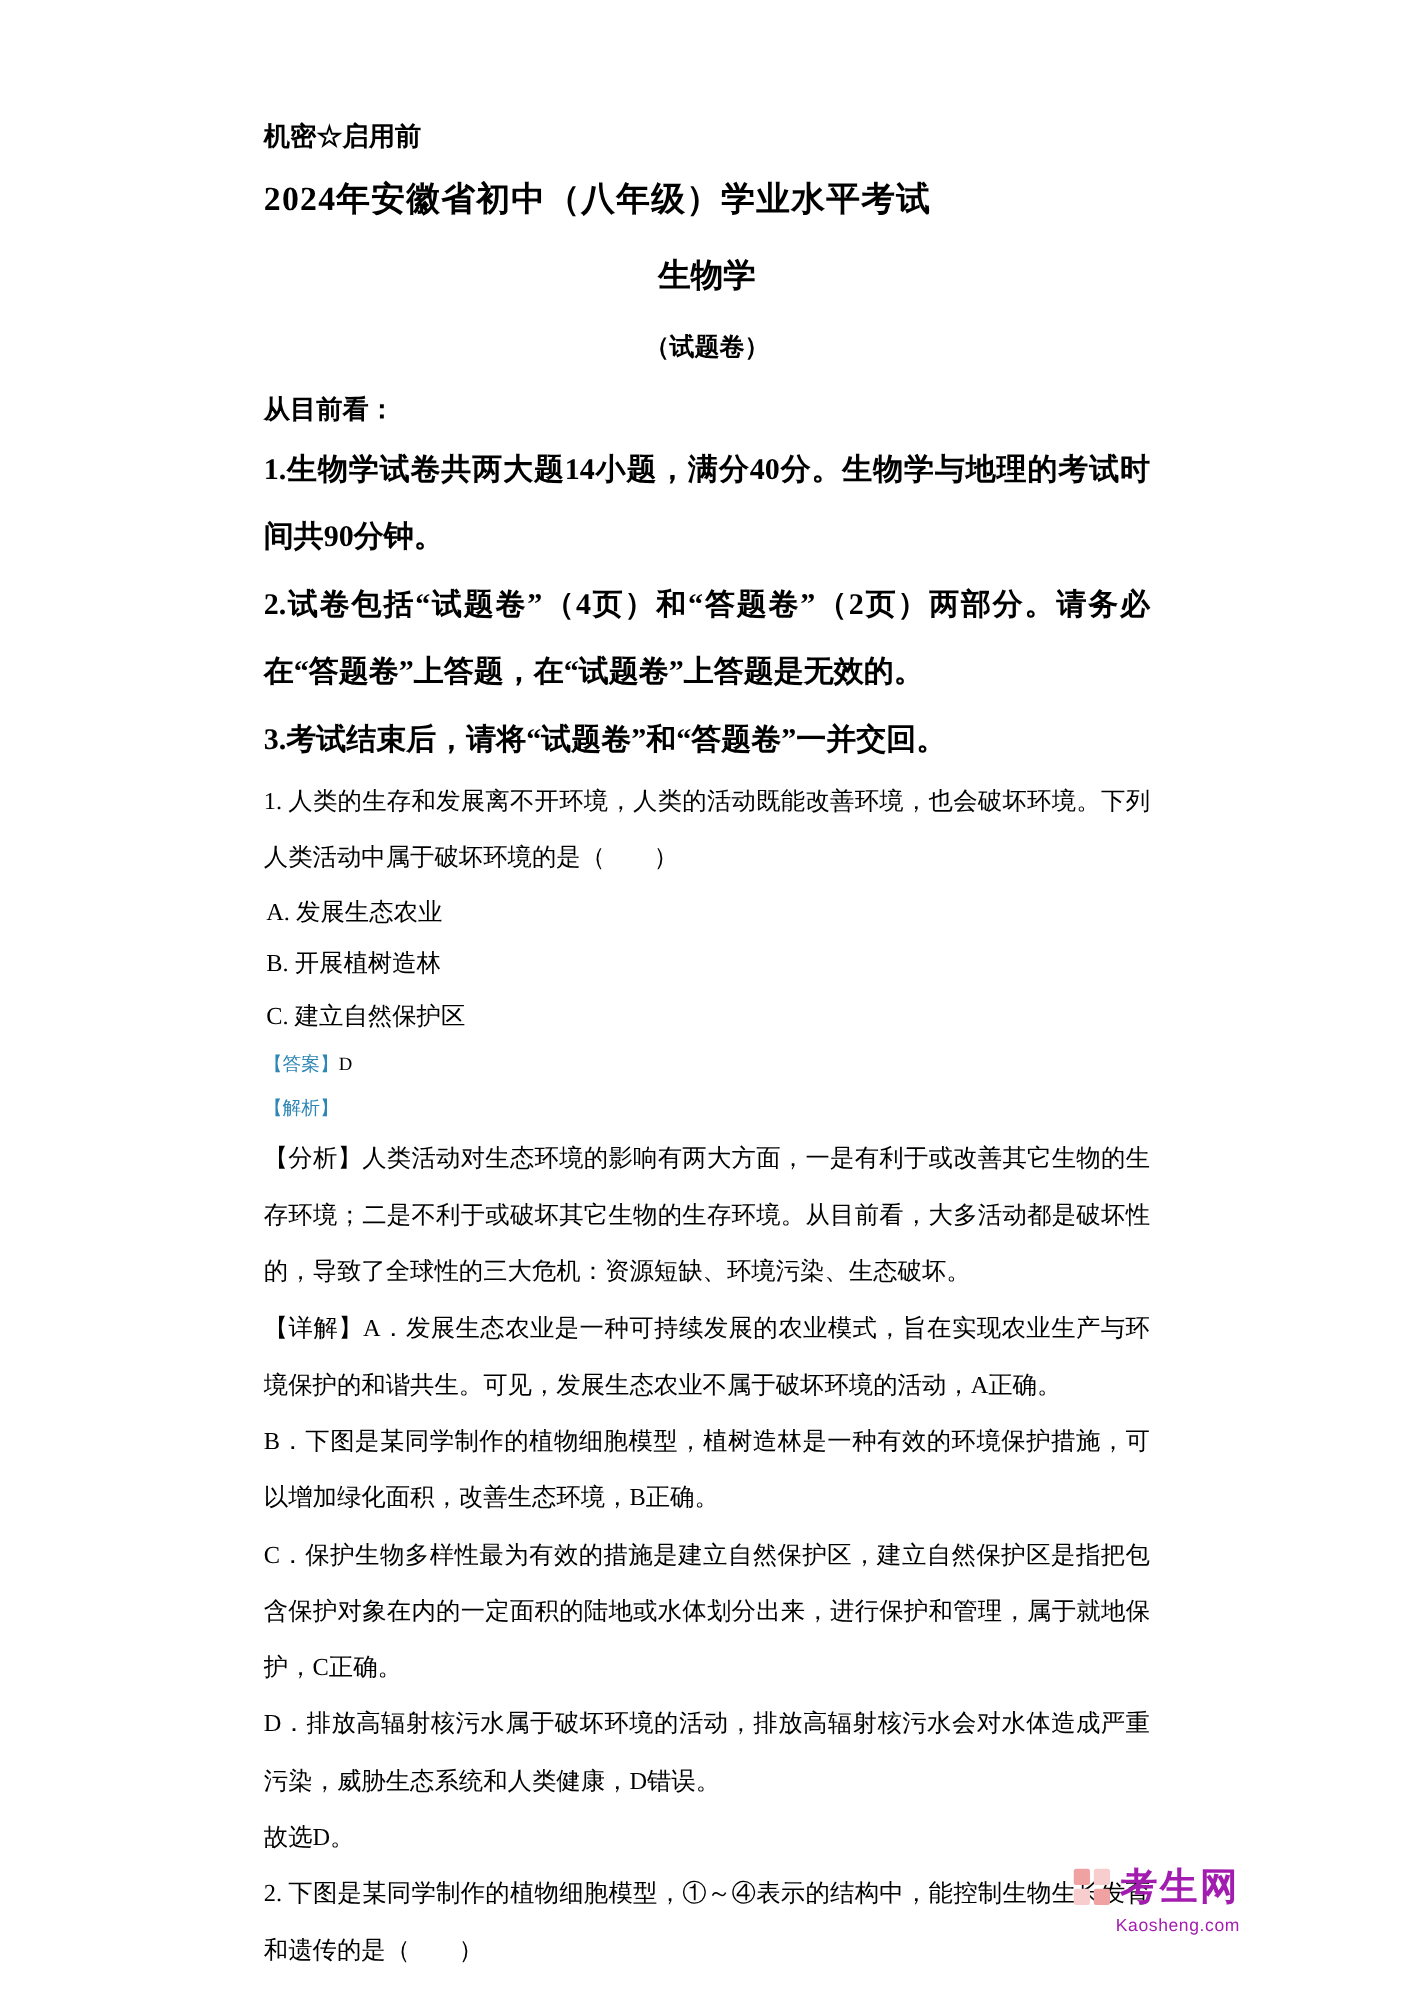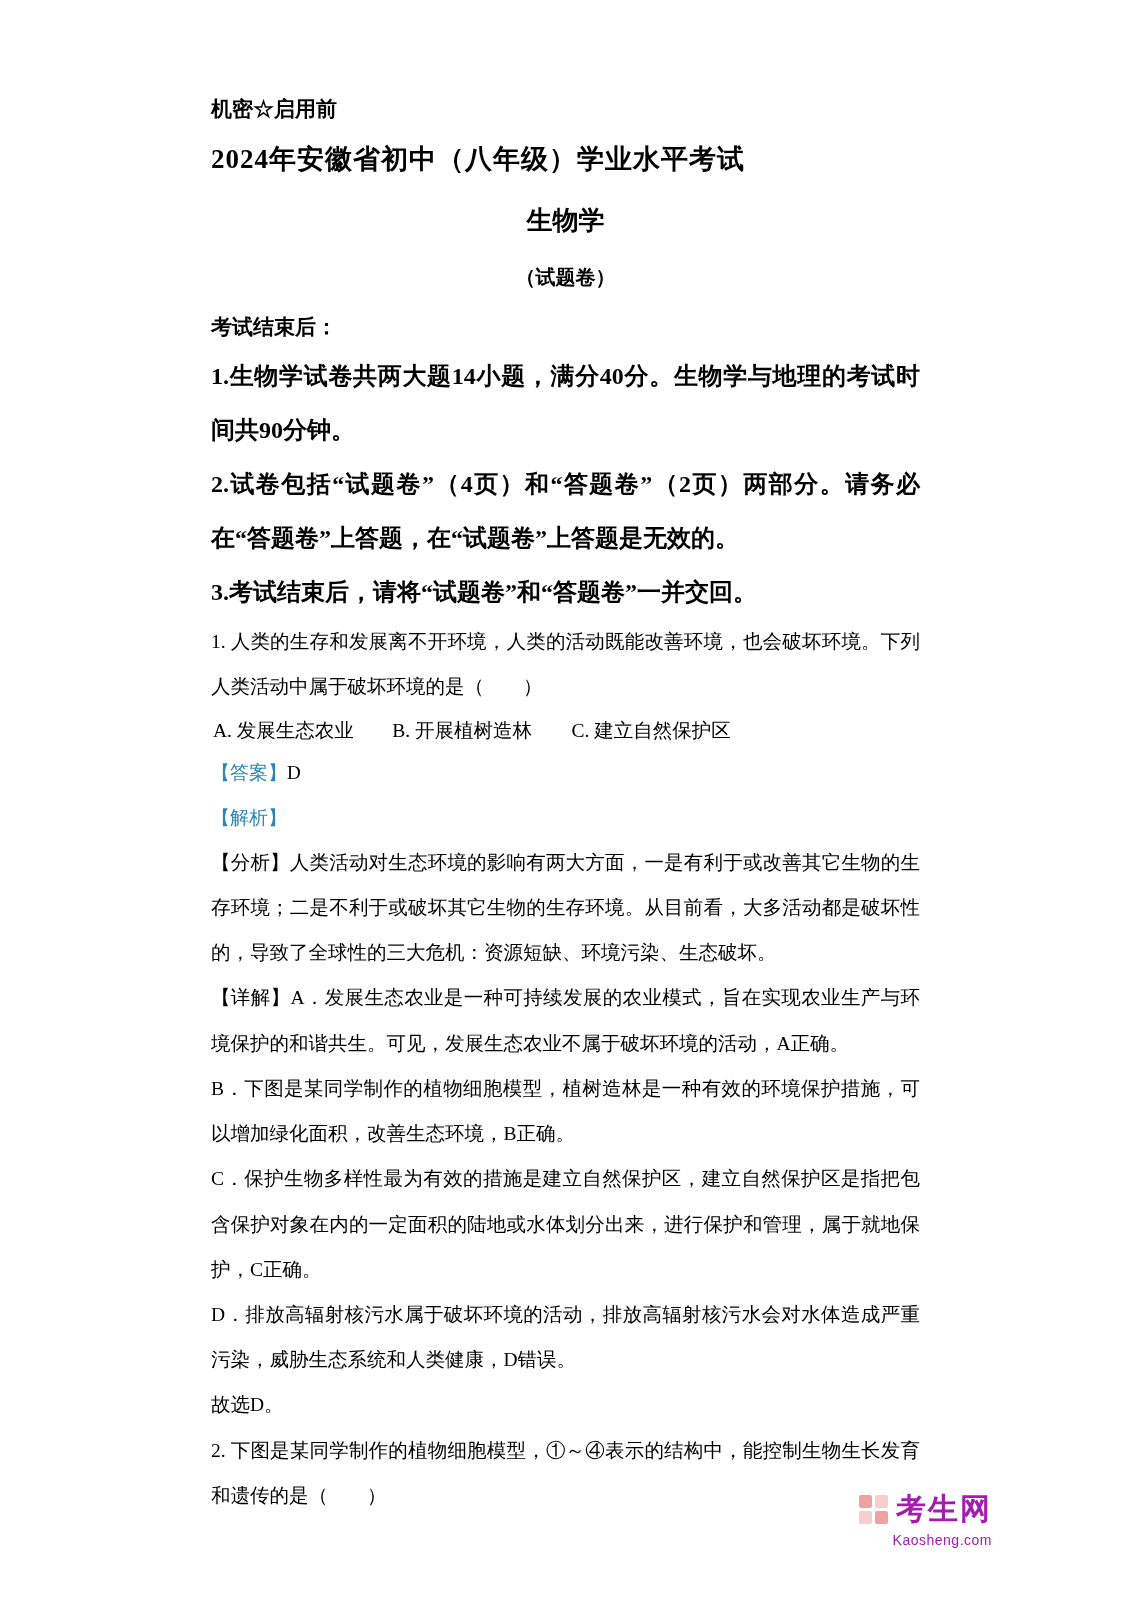"考试结束后：" div.notice-heading { text: 考试结束后 -> 从目前看 }
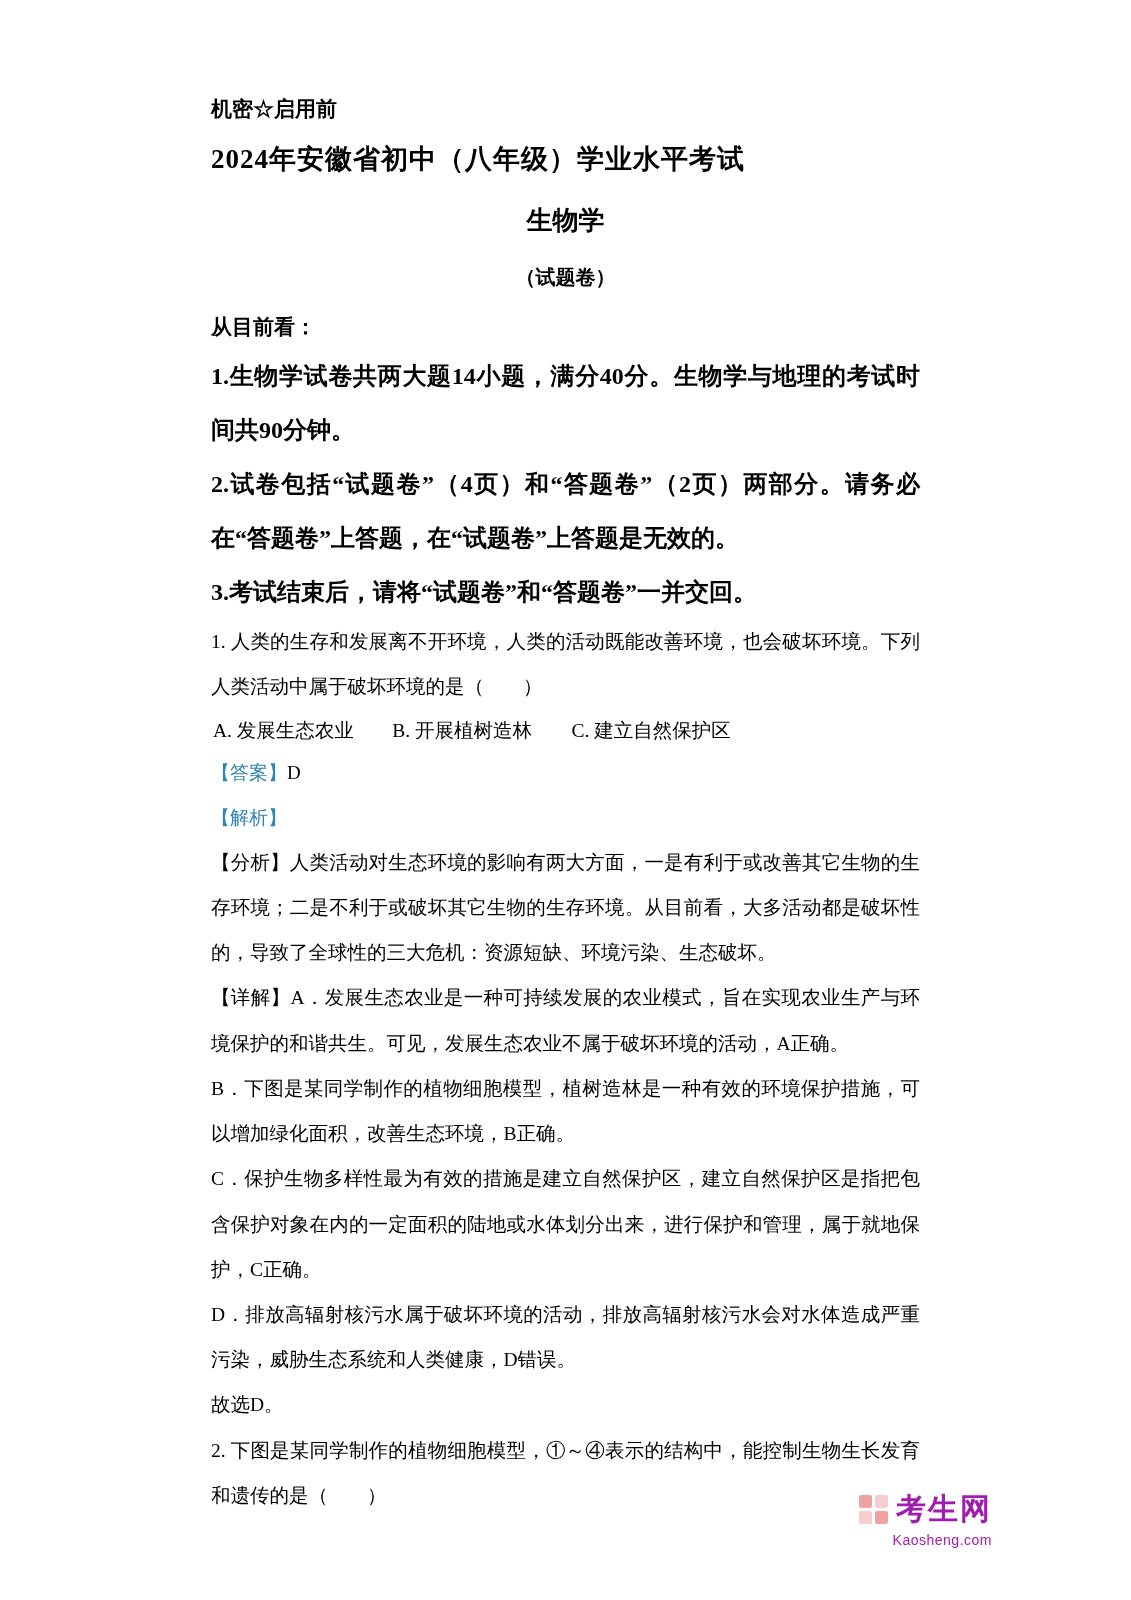"A. 发展生态农业" .options { grid-template-columns: 1fr 1fr 1fr 1fr -> 1fr }
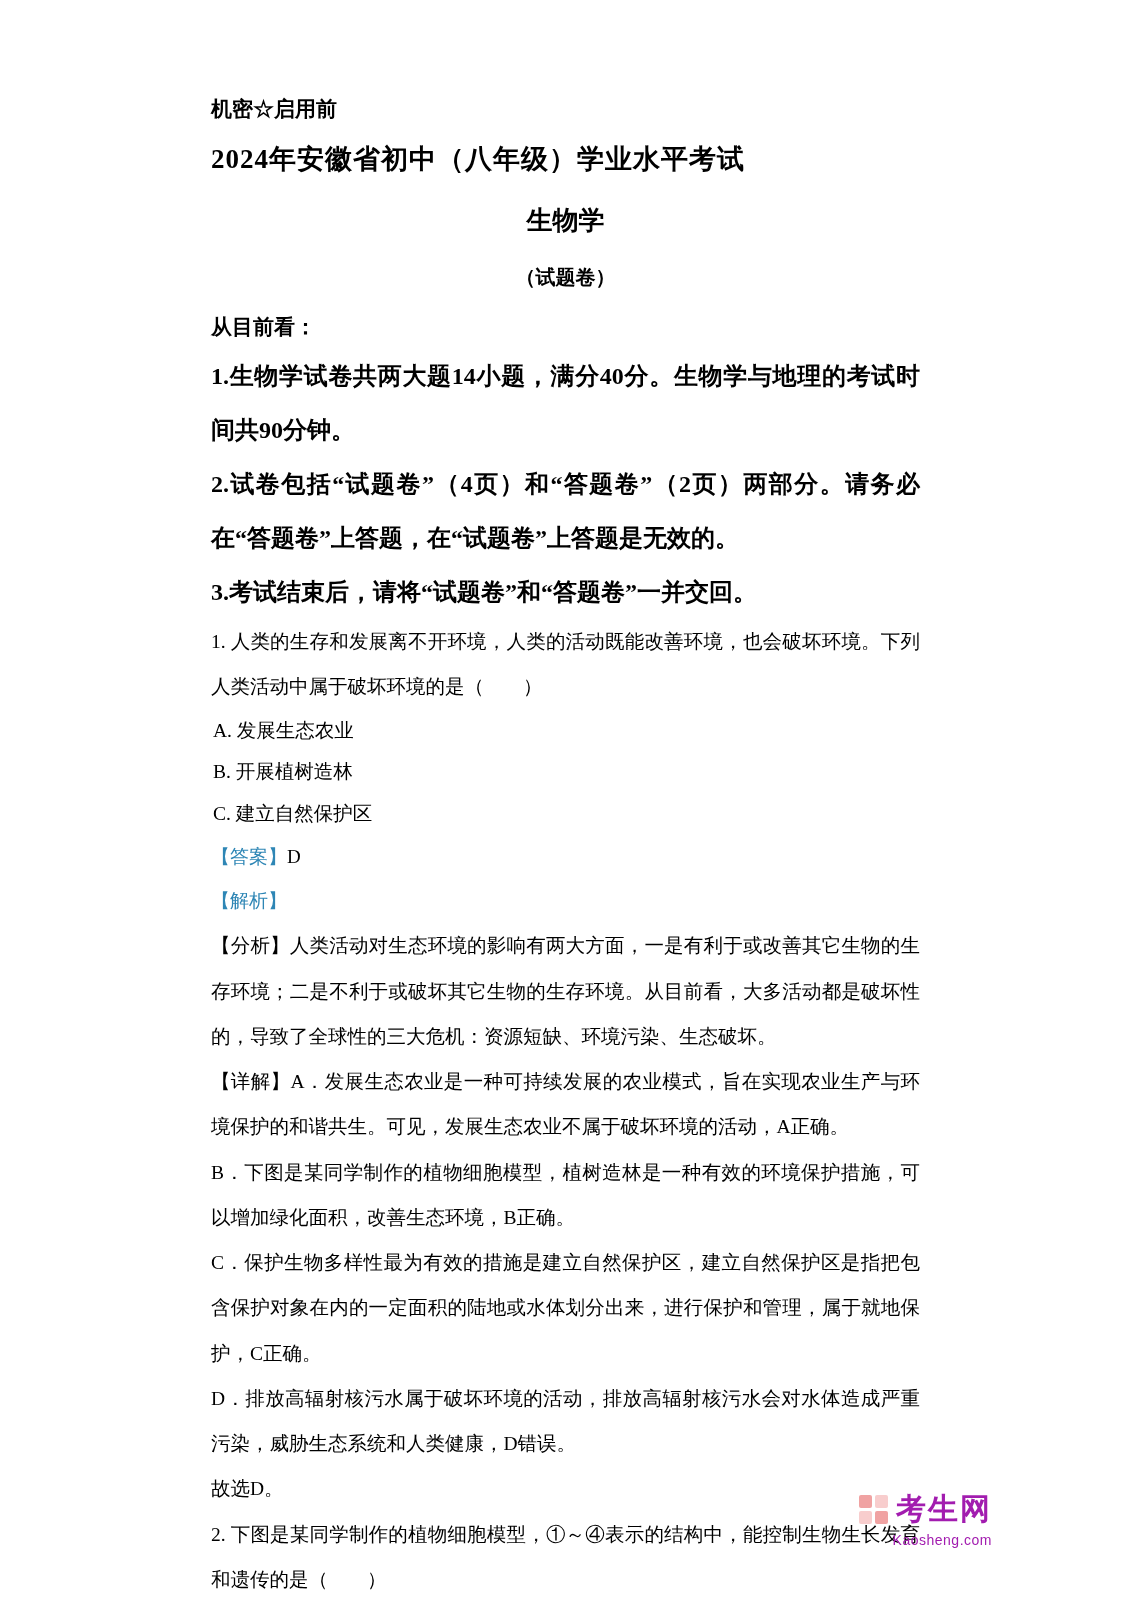"【答案】D" .answer-line, .jiexi-line { font-size: 19px -> 15px }
